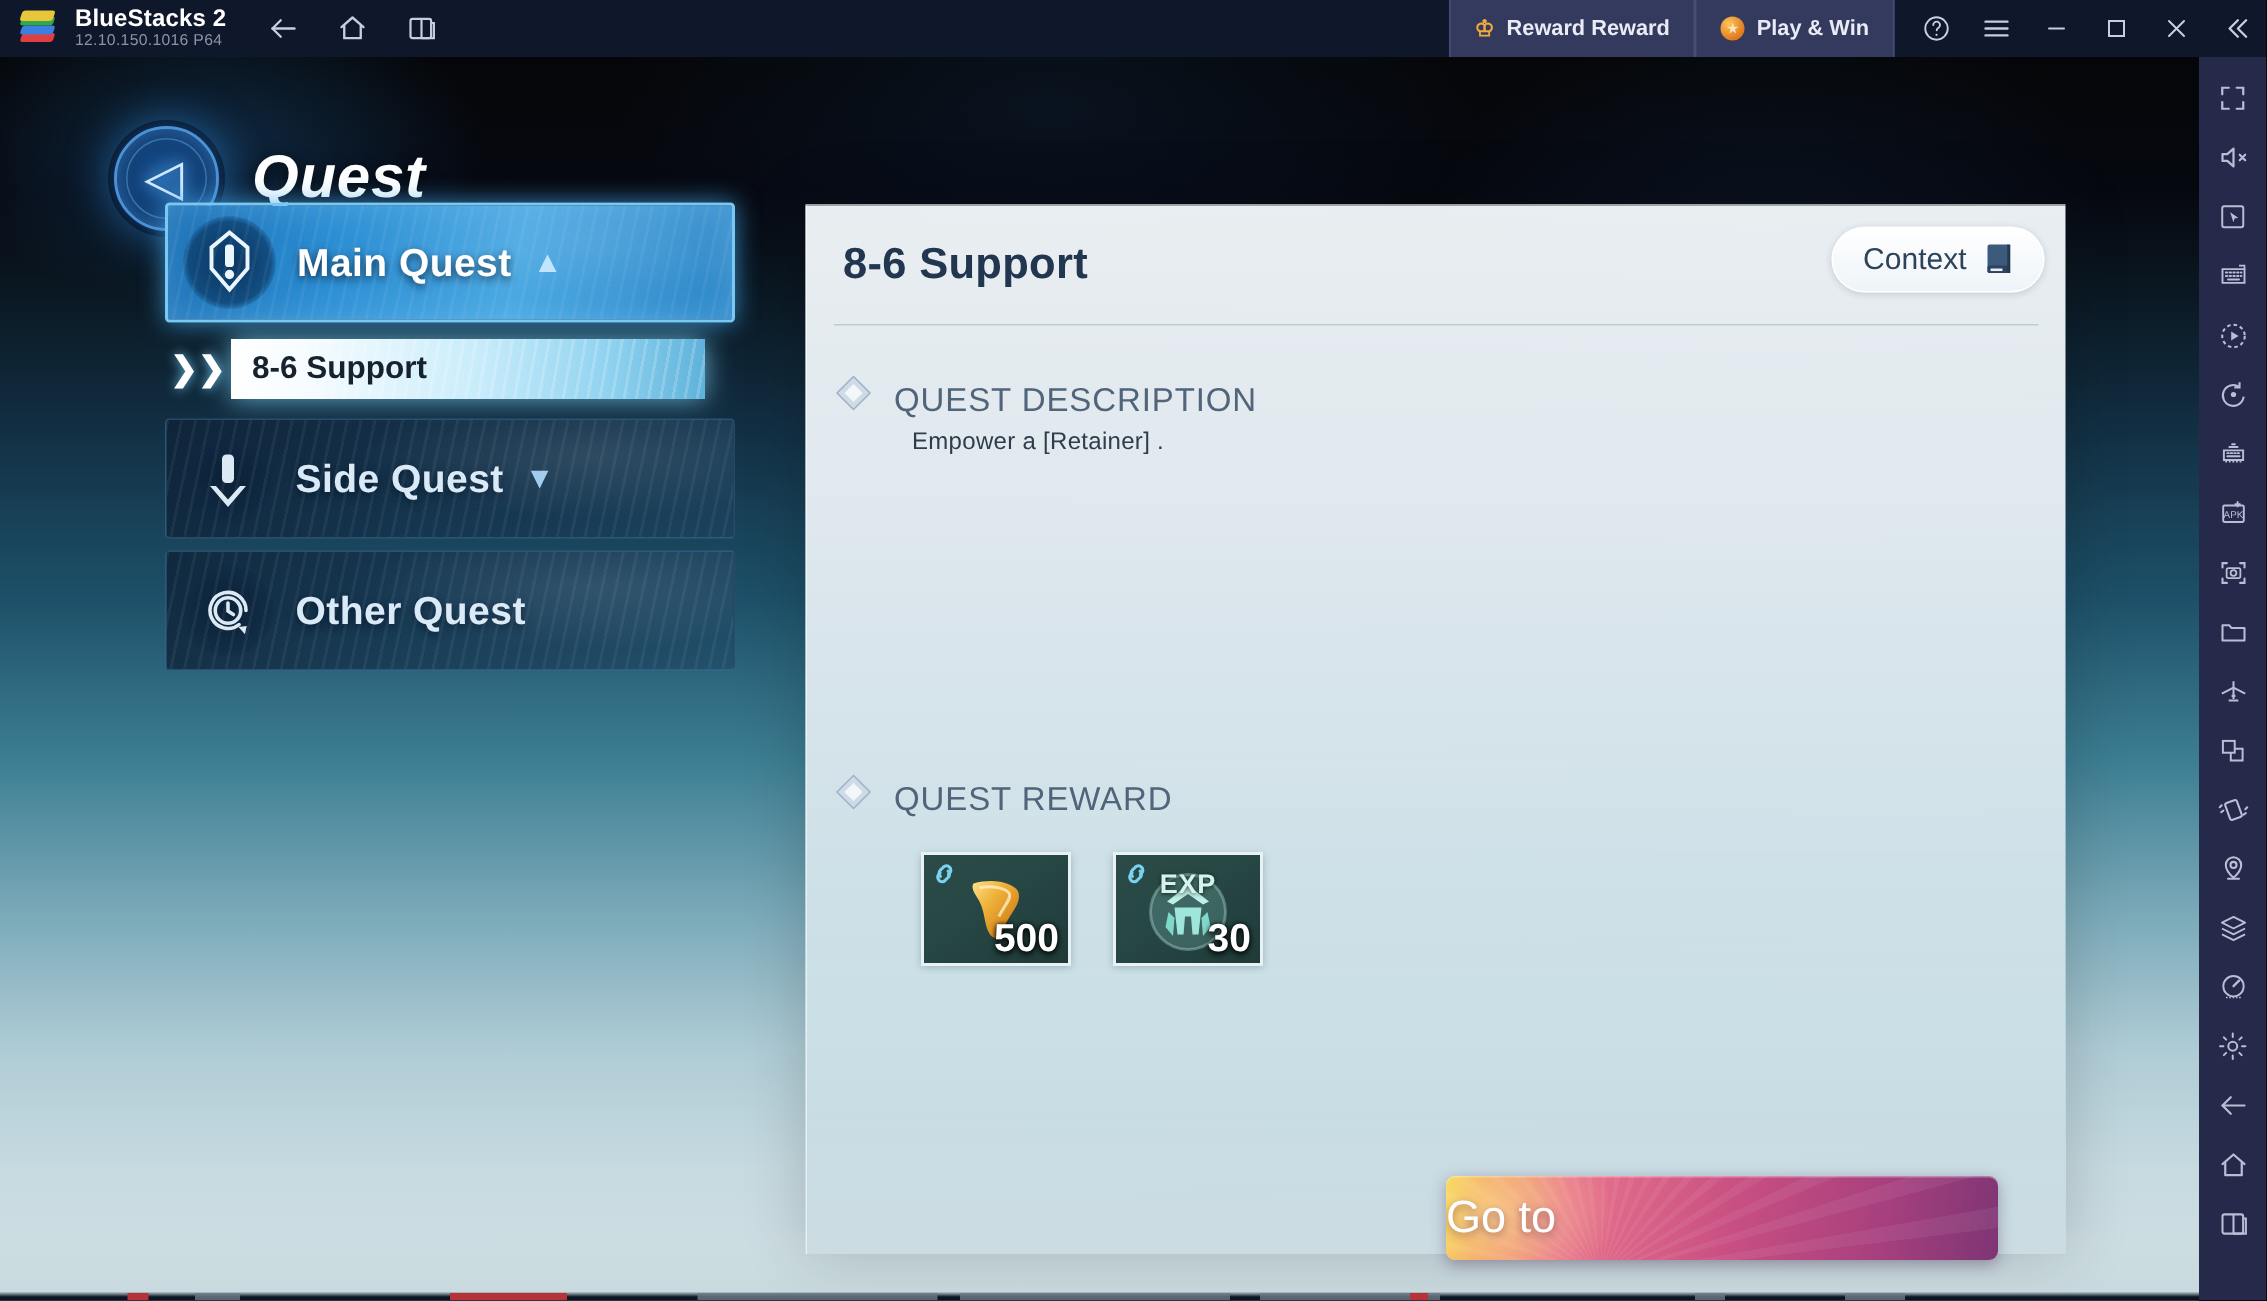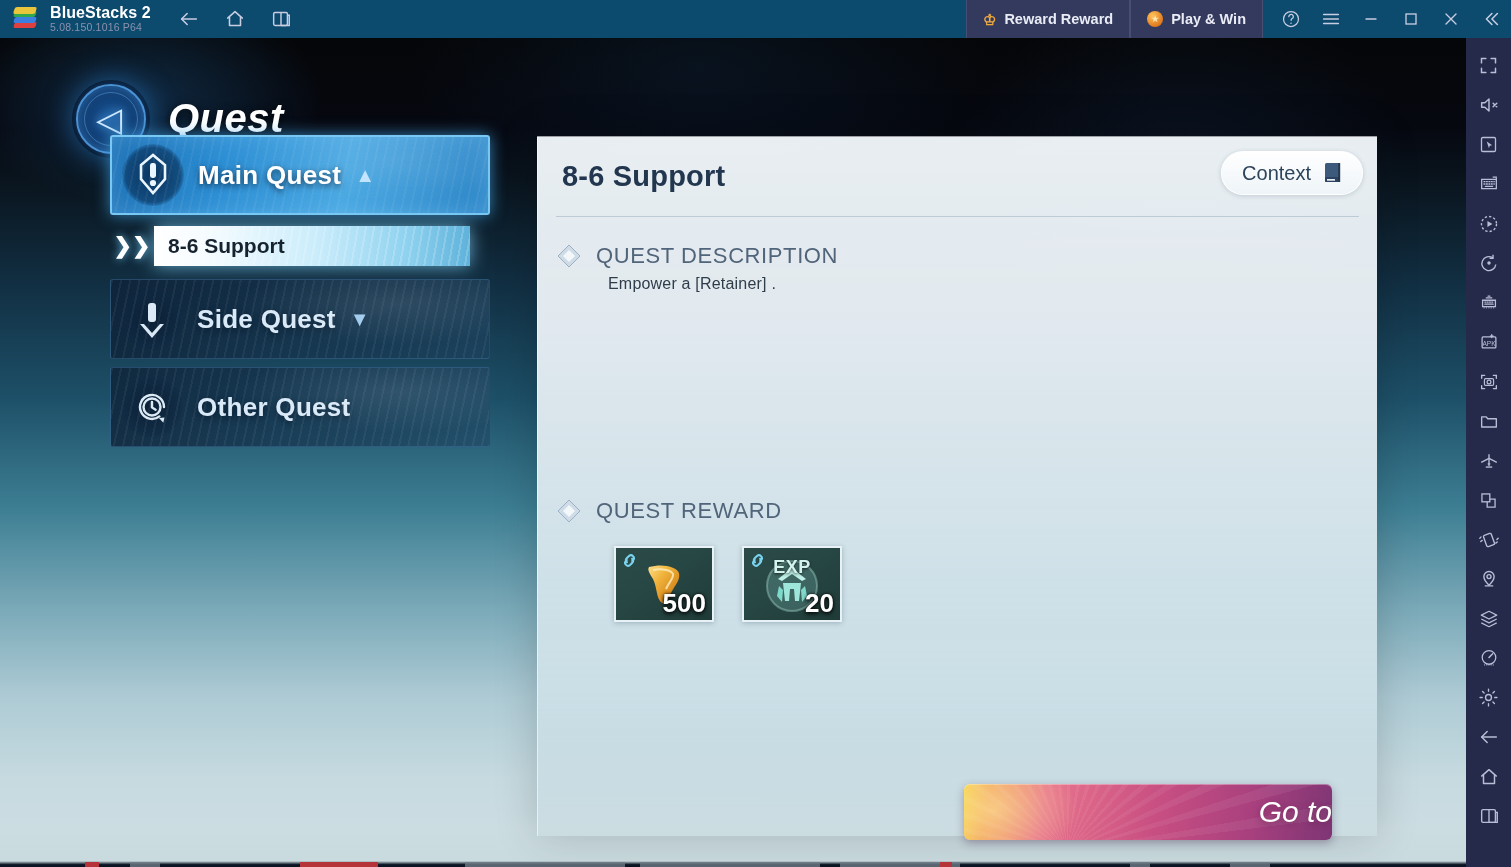"BlueStacks 2" .titlebar { background: #0c4a6e -> #0f172a }
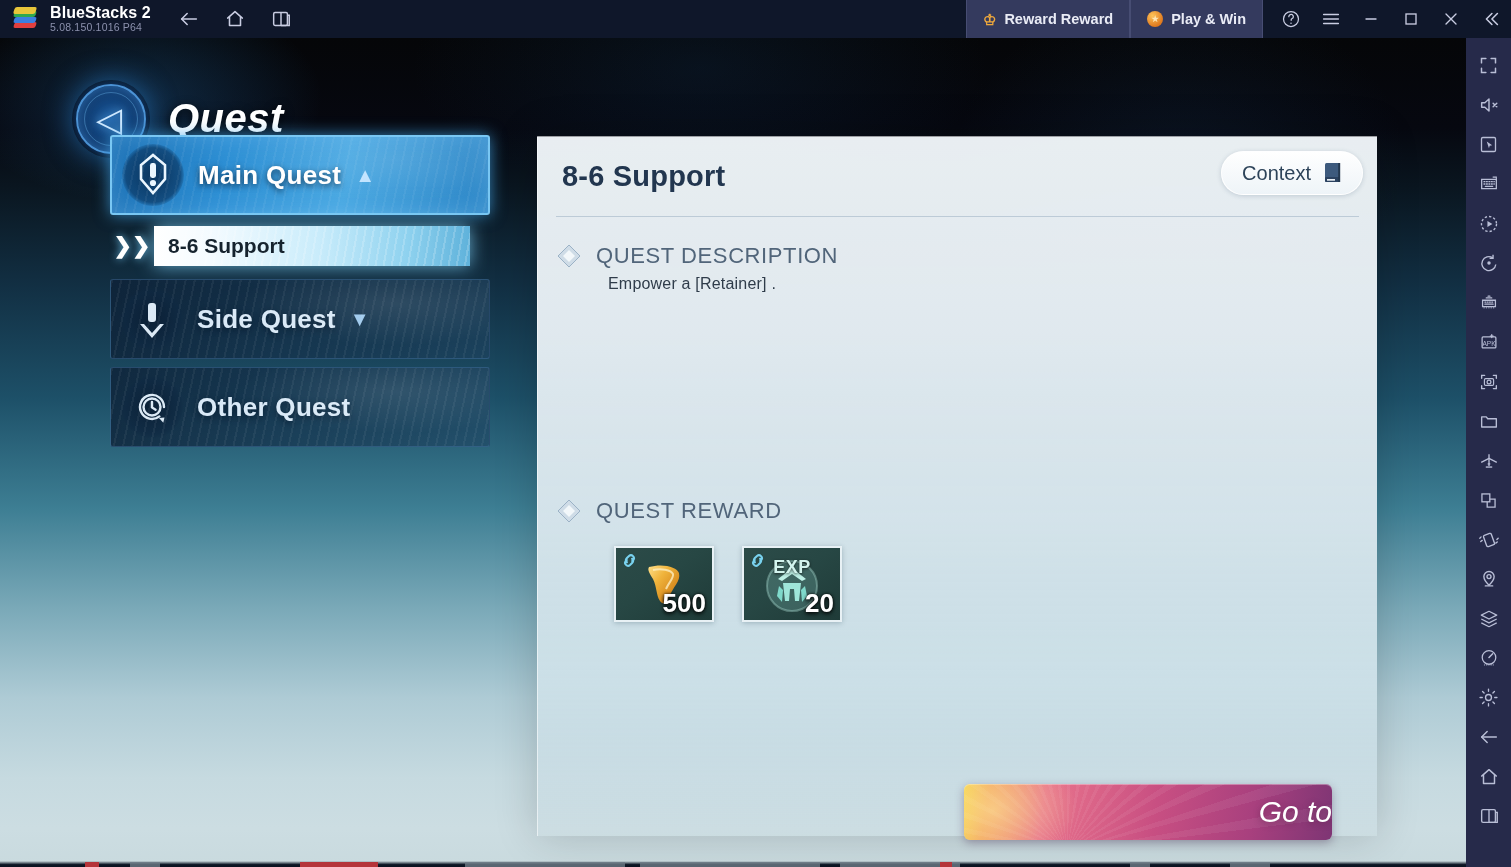"5.08.150.1016 P64" div.bs-ver { text: 5.08.150.1016 -> 12.10.150.1016 }
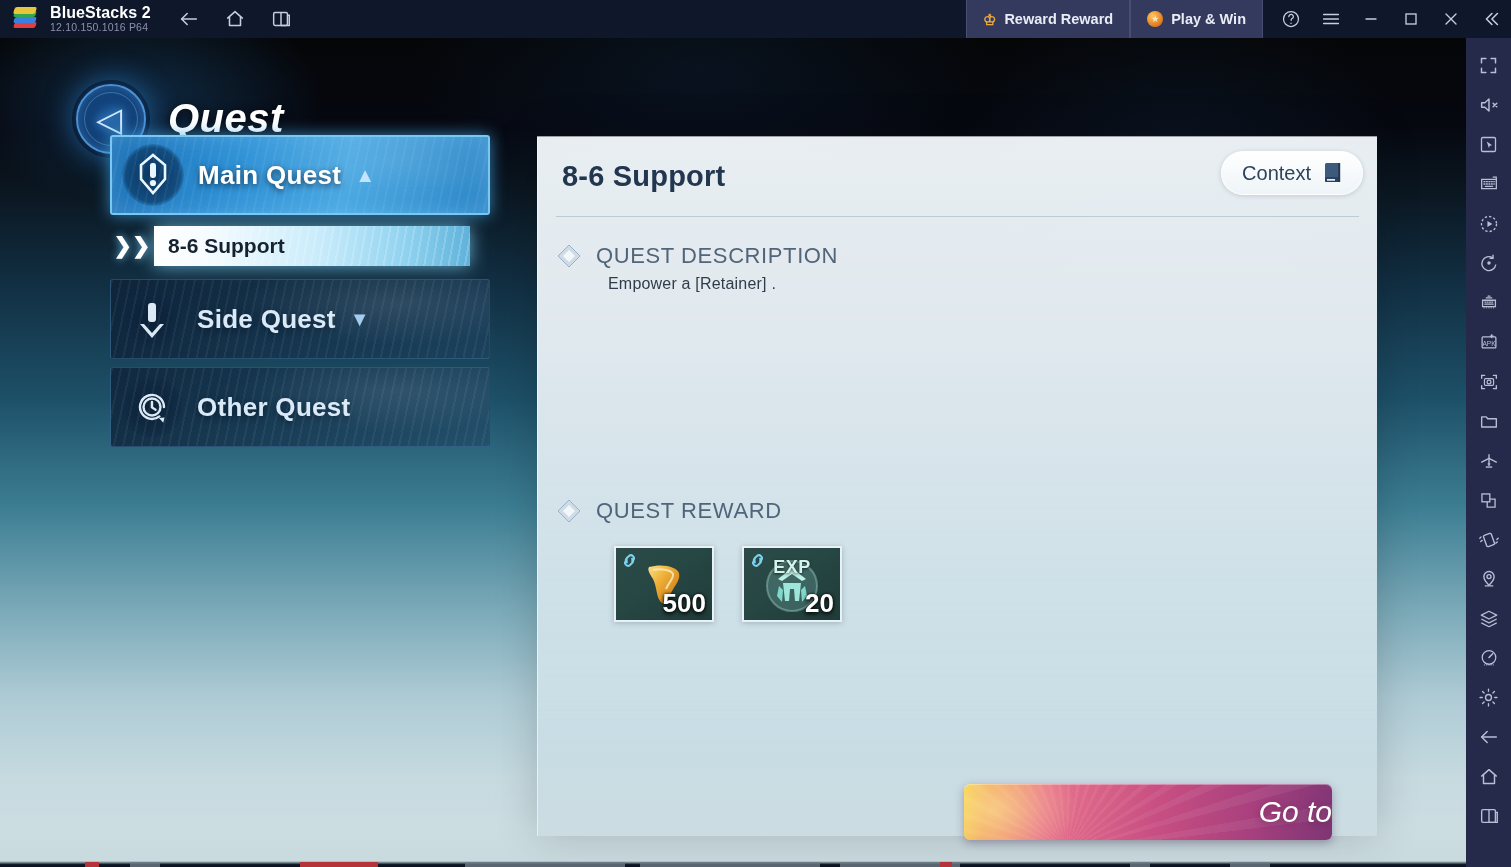"QUEST DESCRIPTION" .sec-title { margin-top: none -> 11px }
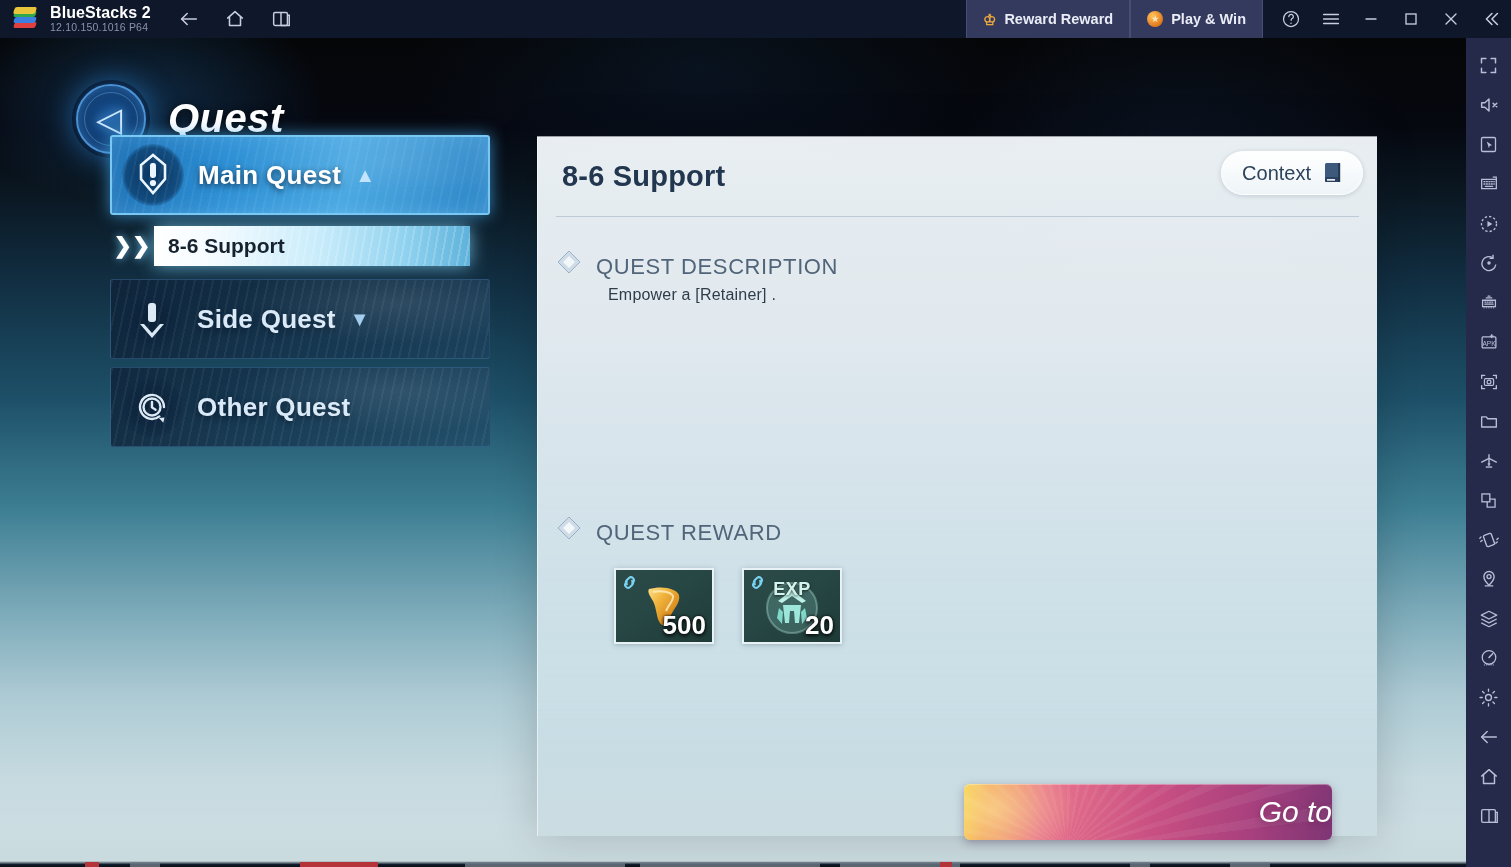"20" span.qty { text: 20 -> 30 }
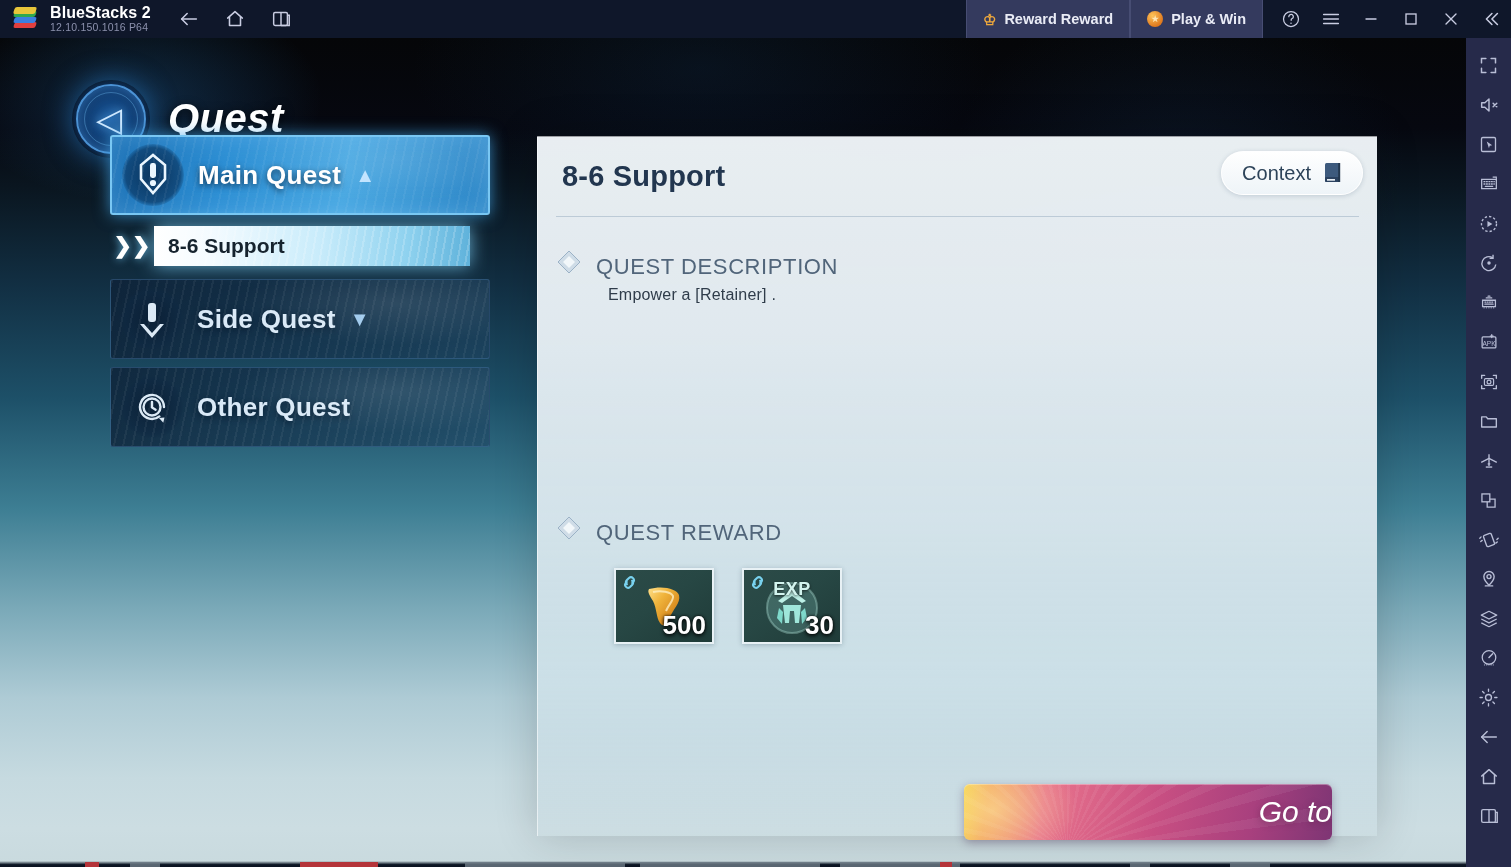"Go to" .goto-btn { font-style: italic -> none; justify-content: flex-end -> flex-start }
